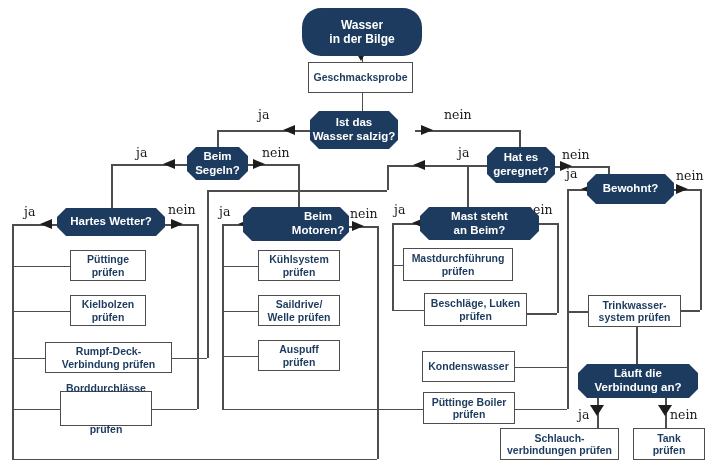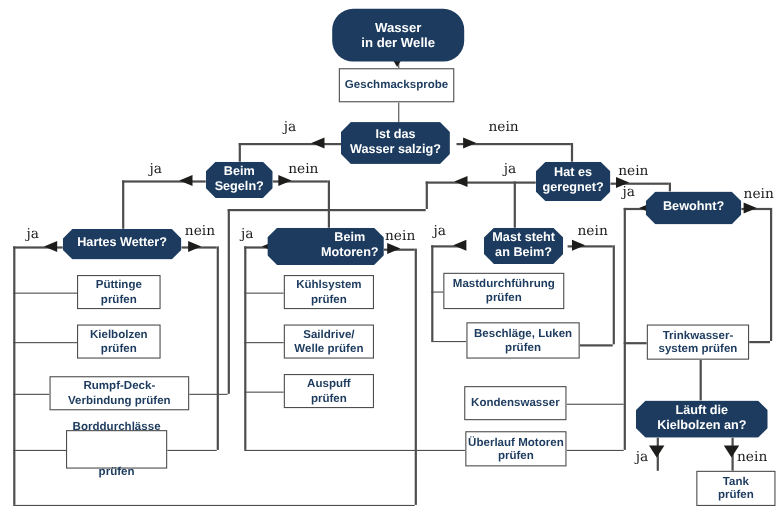"in der Welle" div { text: Welle -> Bilge }
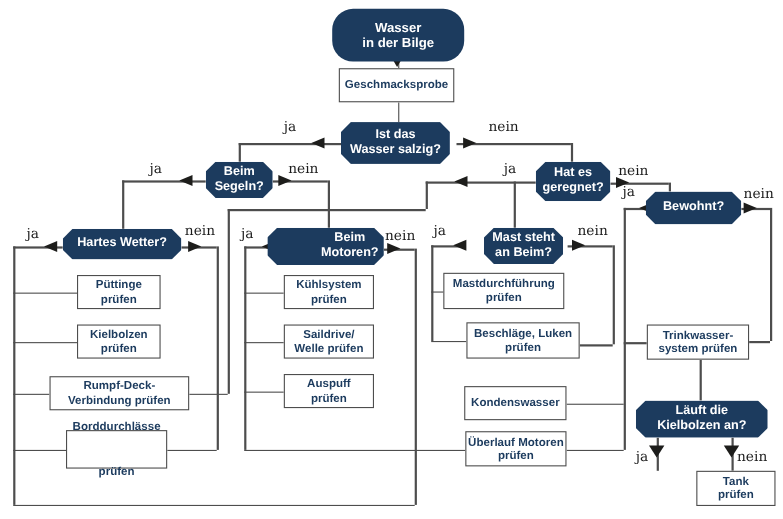"Ist das" div.node { width: 99px -> 88px }
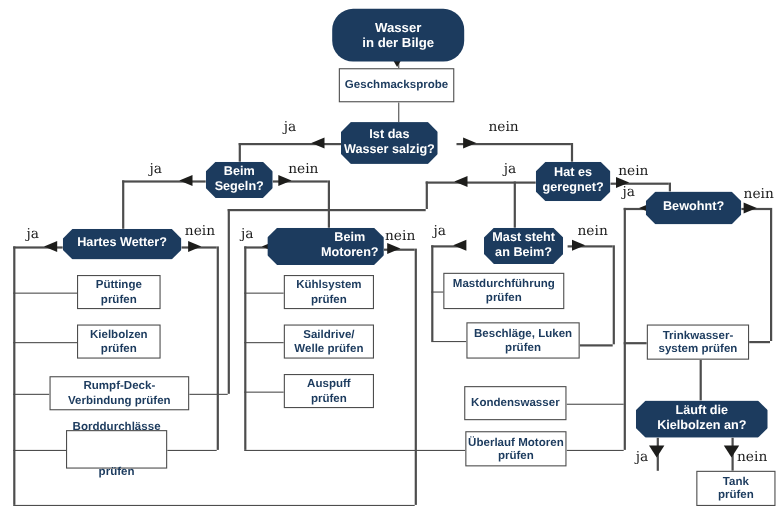"Mast steht" div.node { margin-left: 20px -> none; width: 72px -> 119px }
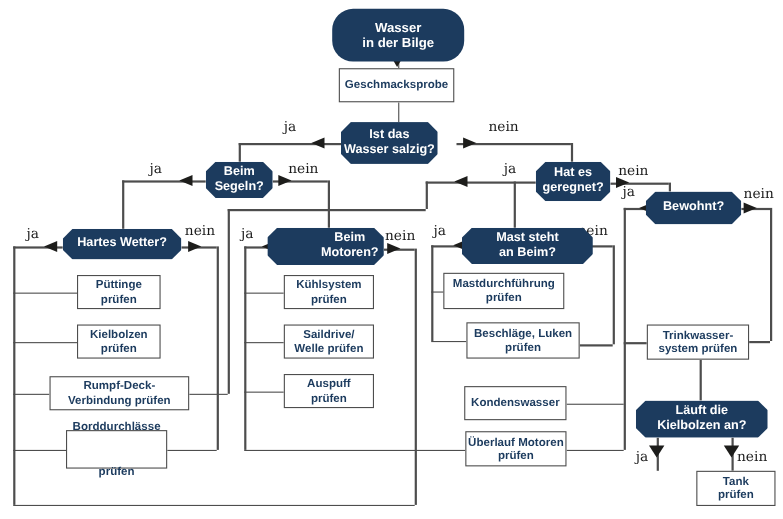"Kielbolzen an?" div { text: Kielbolzen -> Verbindung }
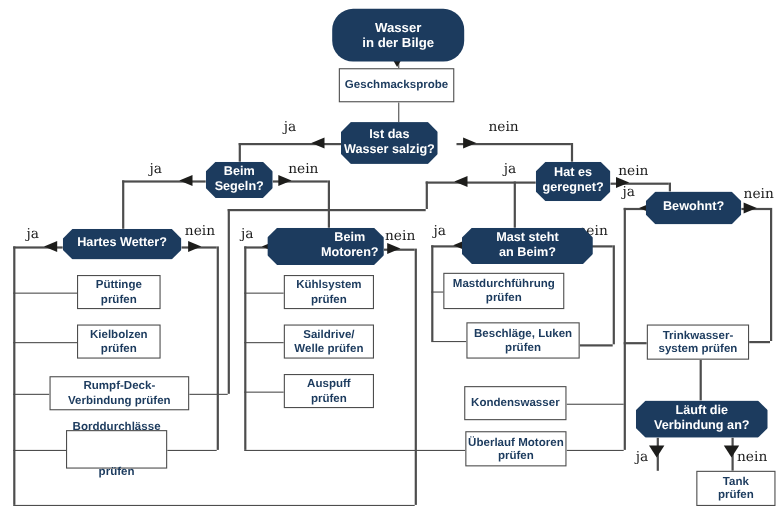"Überlauf Motoren" div { text: Überlauf Motoren -> Püttinge Boiler }
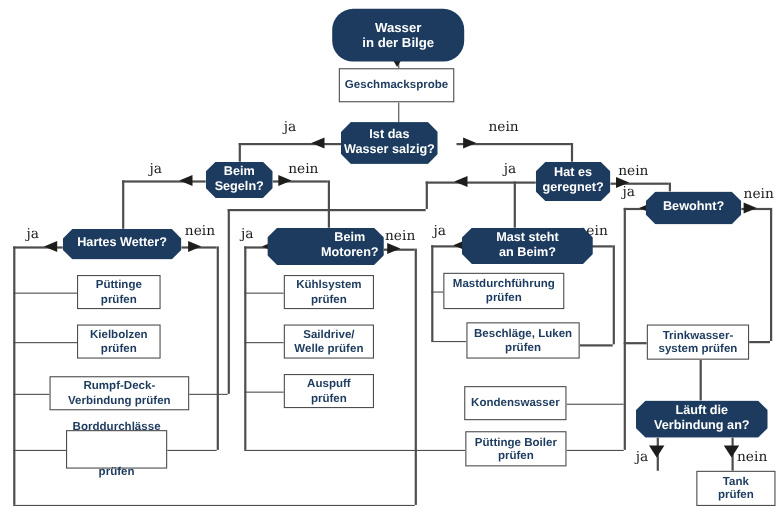"Schlauch-" div.node { html: none -> <div> <div>Schlauch-</div> <div>verbindungen prüfen</div> </div> }
